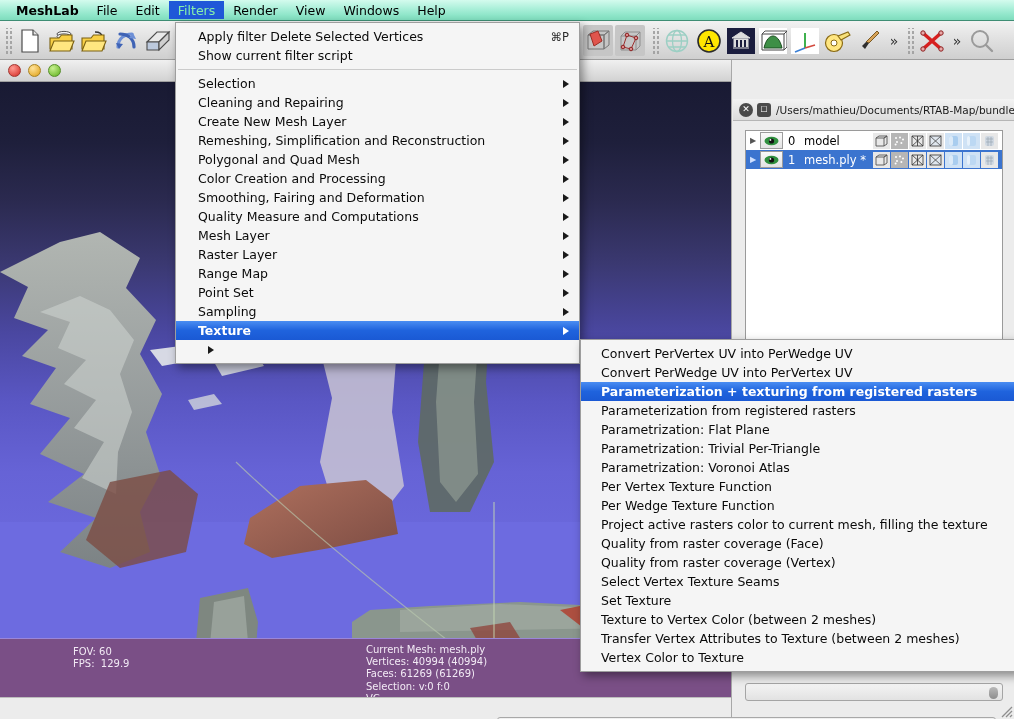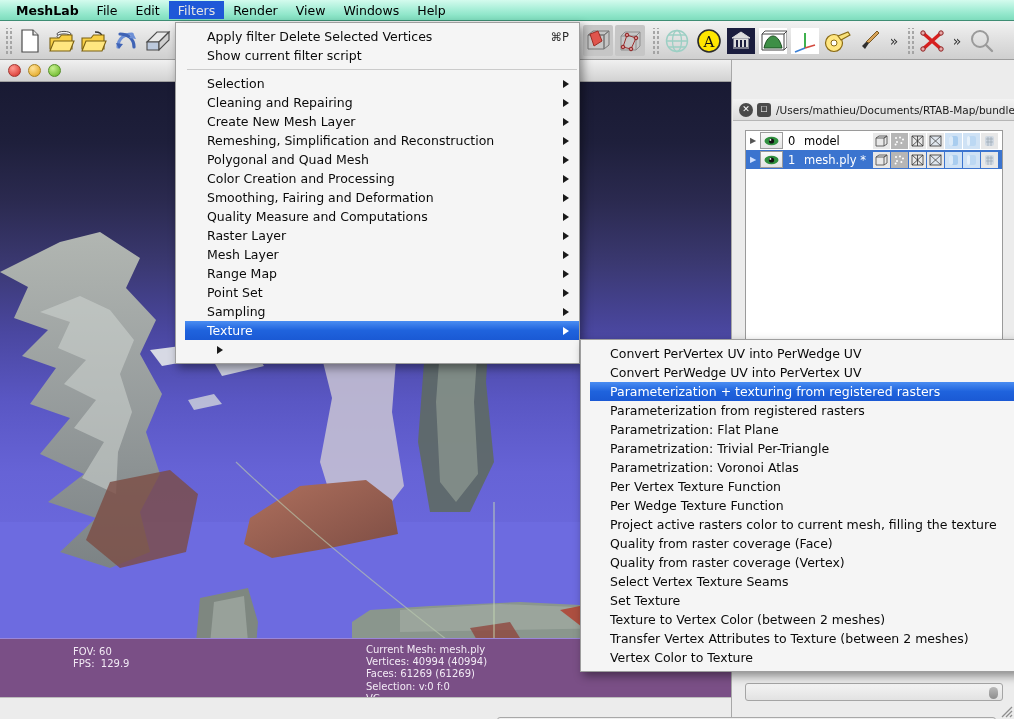"Filters" .macmenubar .mi.active { color: #e5e5e5 -> #86efac }
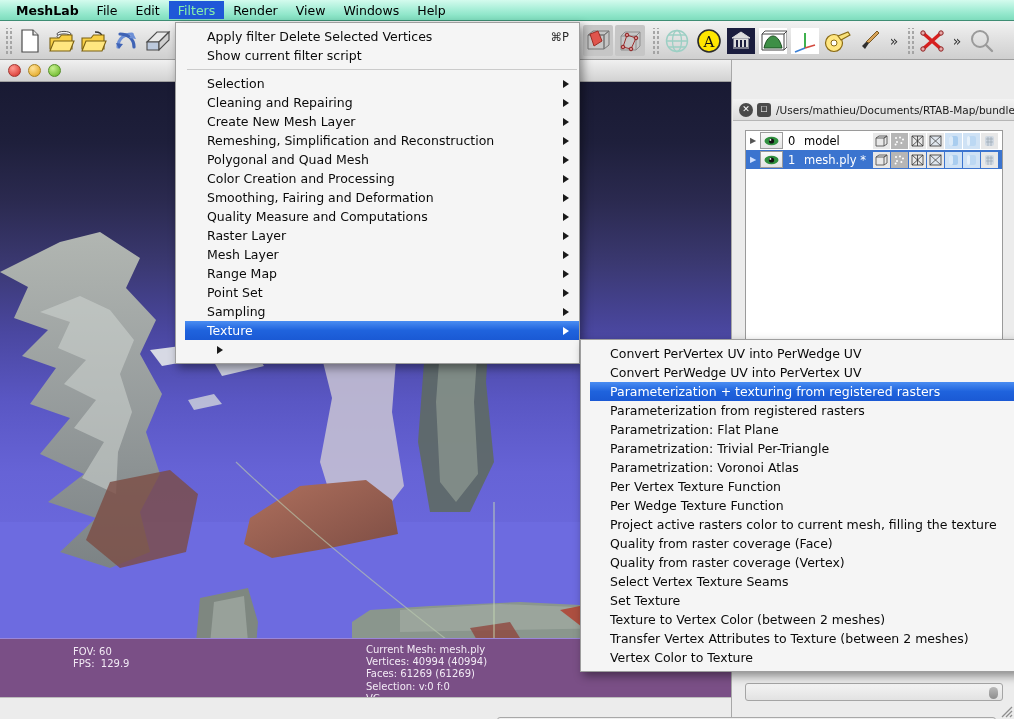"Apply filter Delete Selected Vertices" .menu { padding: 4px 0 4px 9px -> 4px 0 4px 0 }
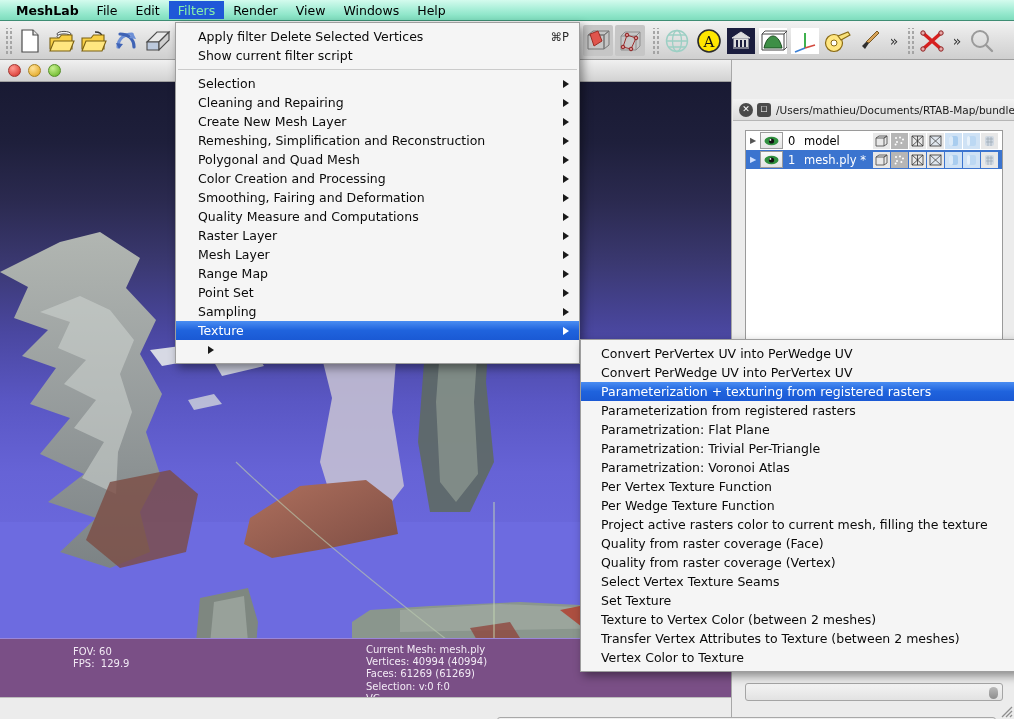"Raster Layer" div.menu-item { order: before "Mesh Layer" -> after "Mesh Layer" }
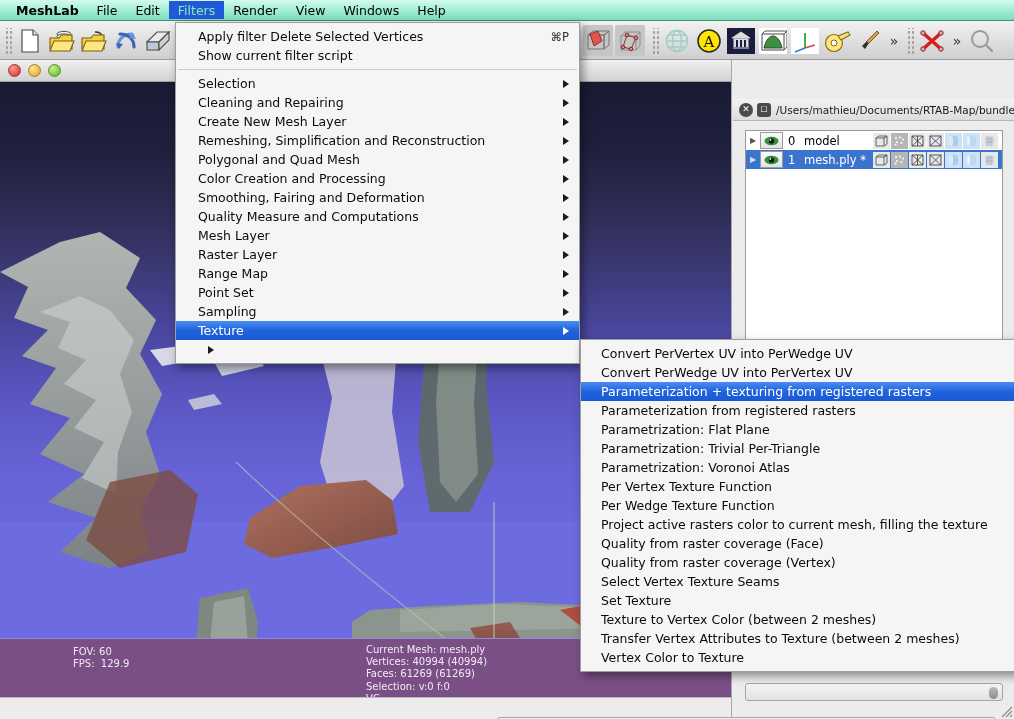"Texture" .menu-item.hl { font-weight: normal -> bold }
